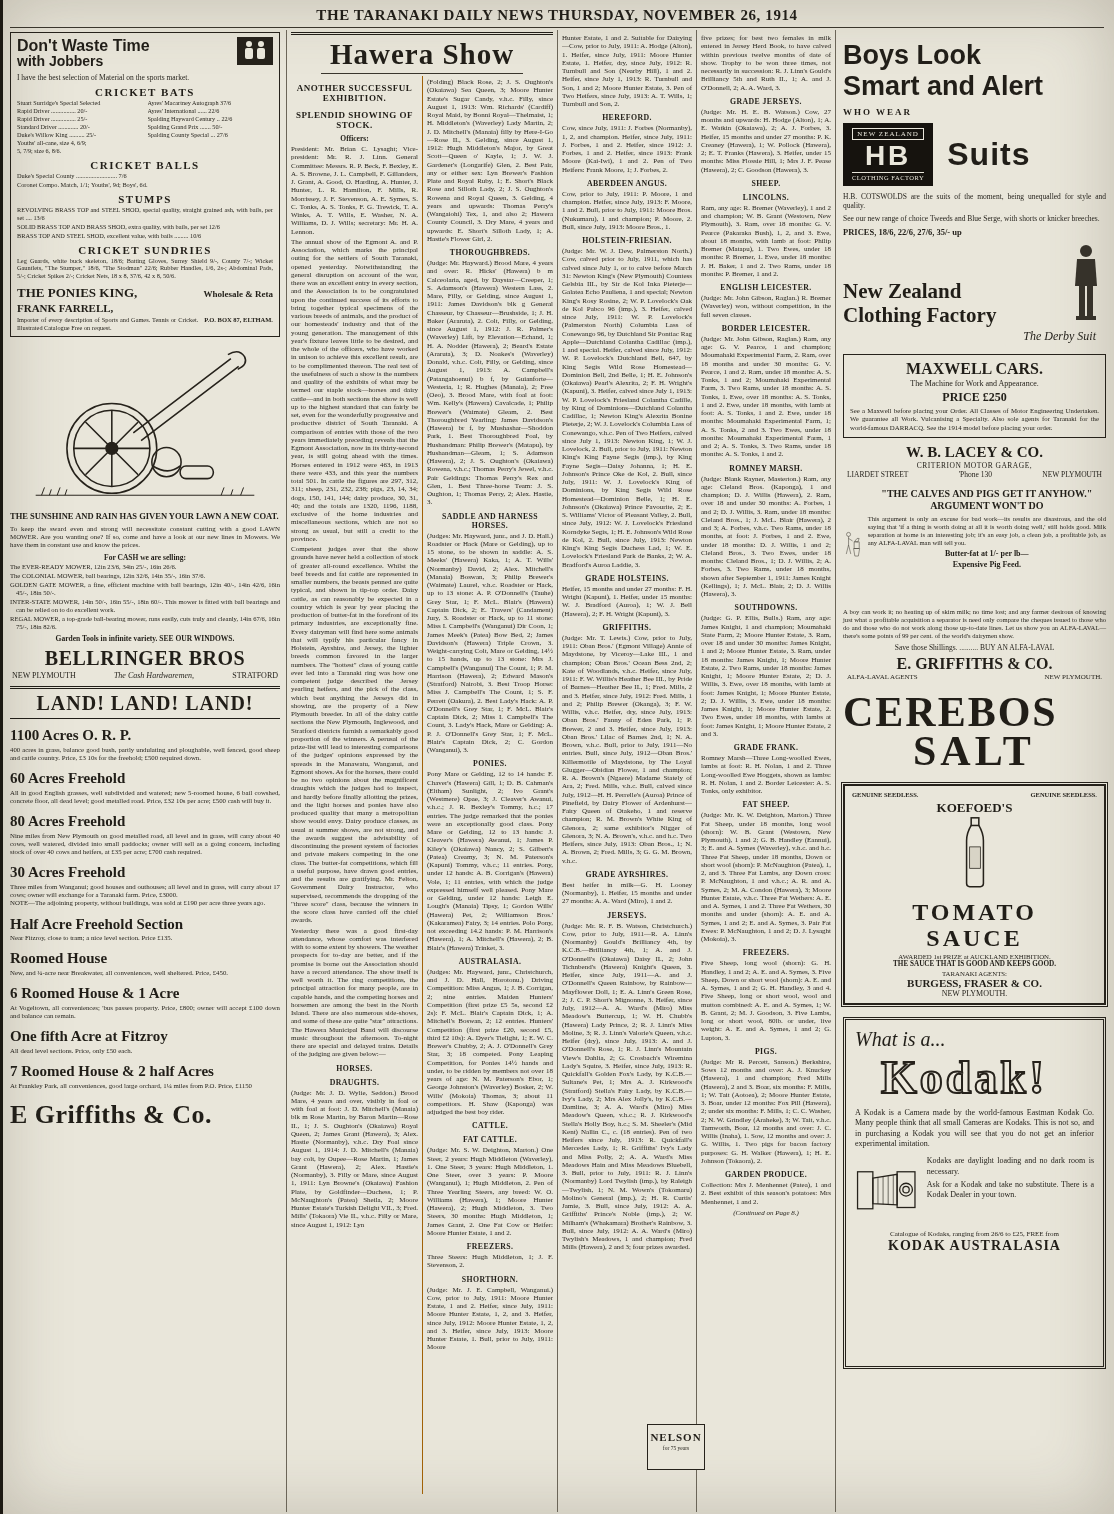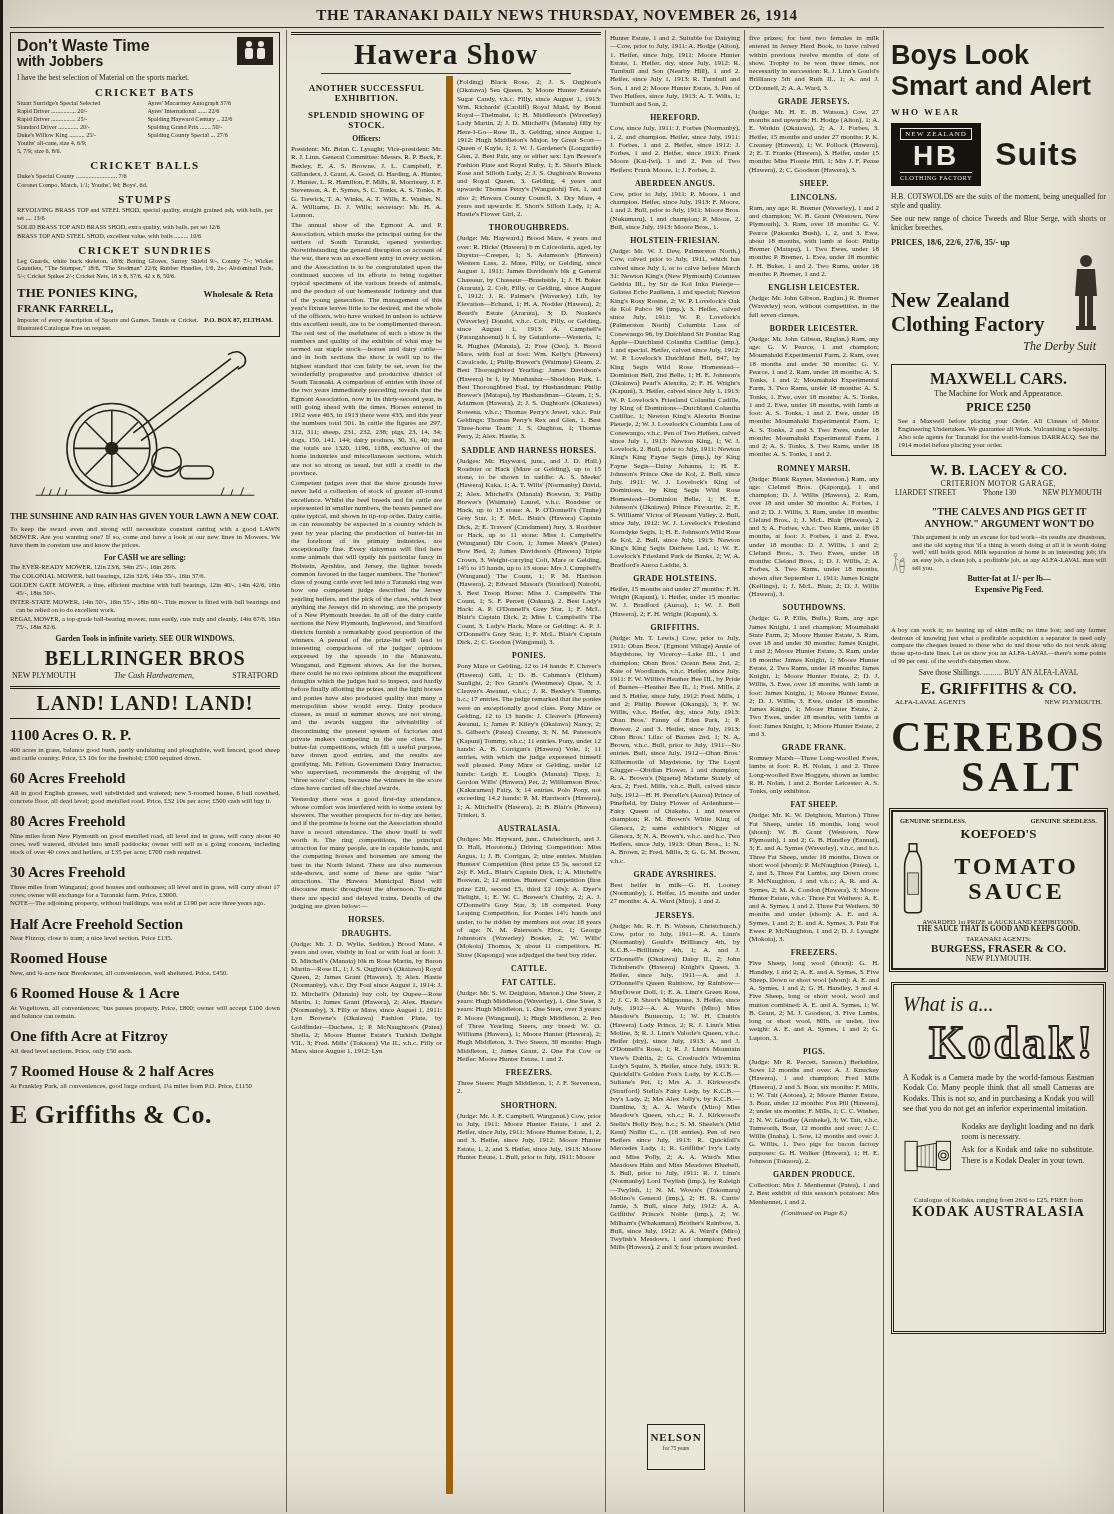"Hawera Show" .article-wrap { width: 320px -> 272px }
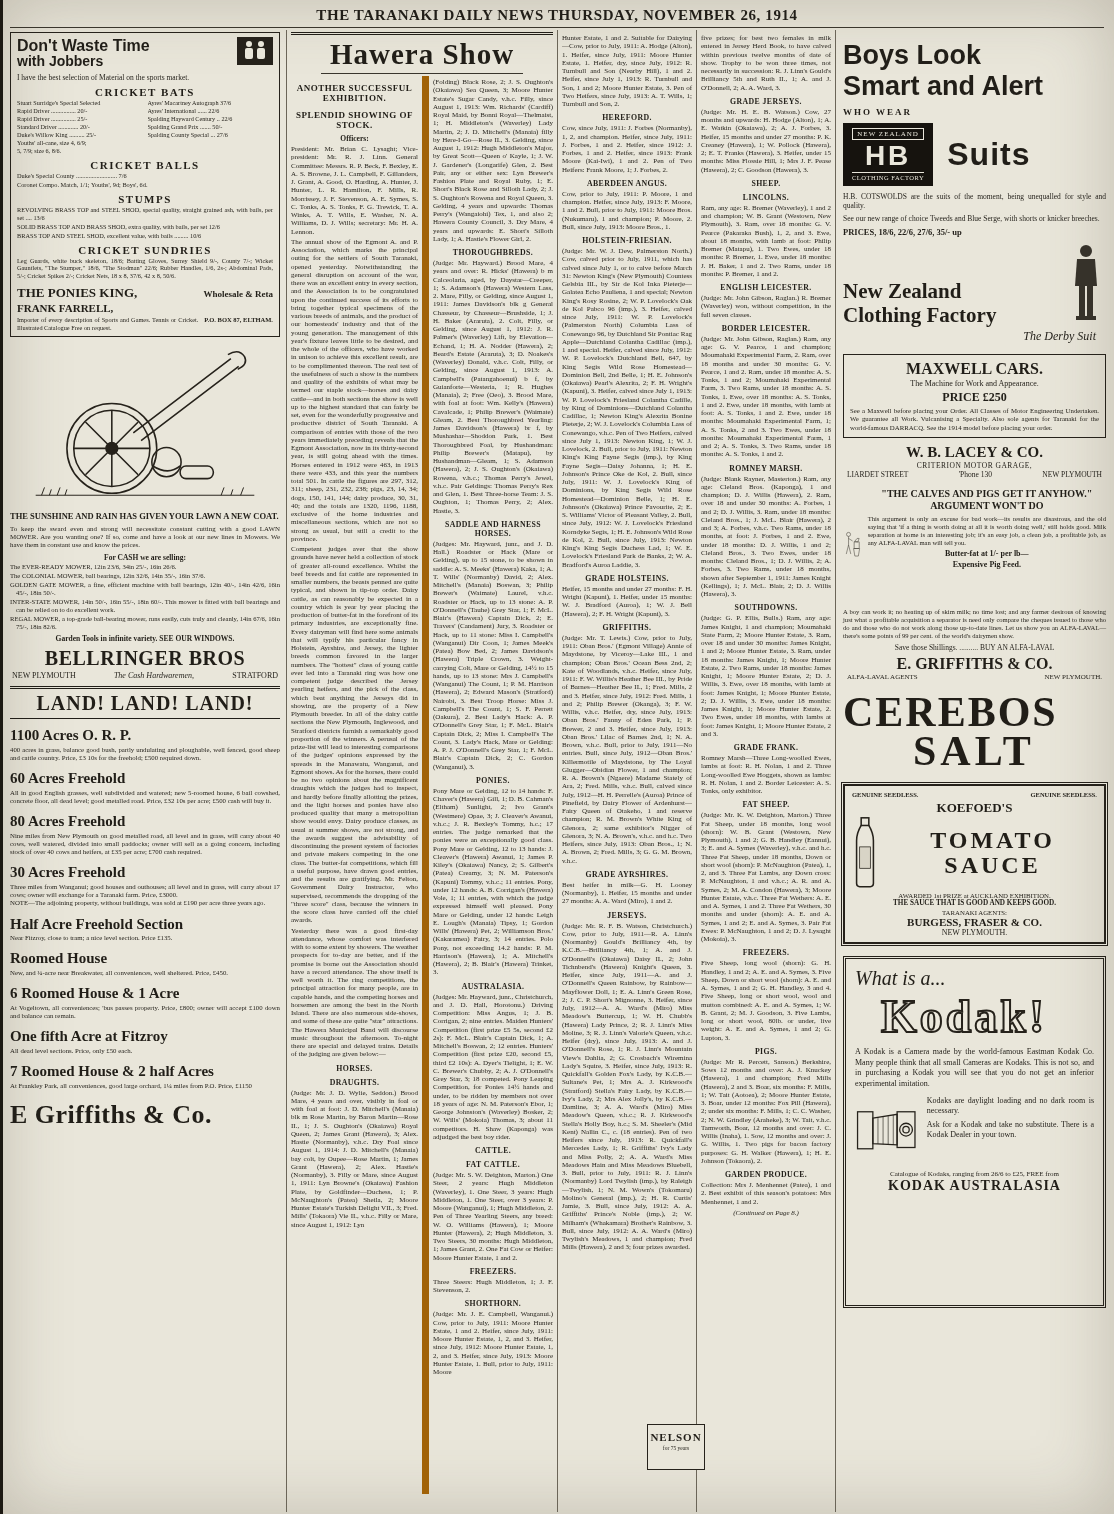"(Folding) Black Rose, 2; J." .acol-b { border-left: 7px solid #a16207 -> 1px solid #a16207 }
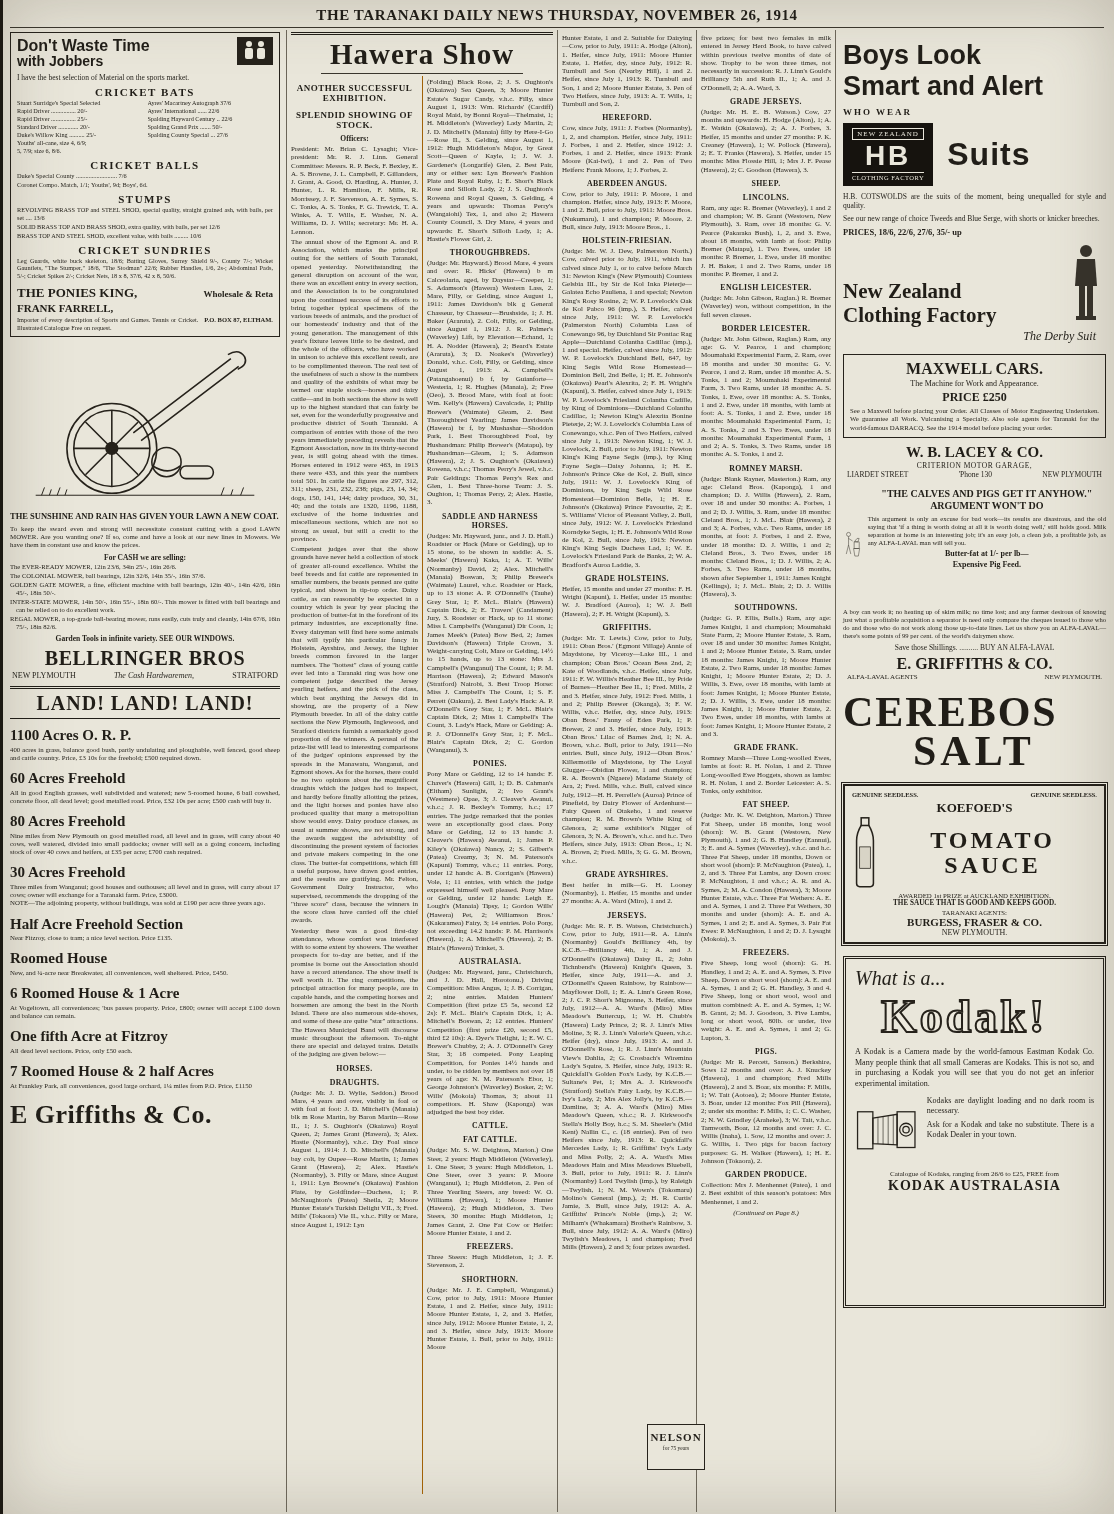"TOMATO" .kf-prod { flex-direction: none -> column }
